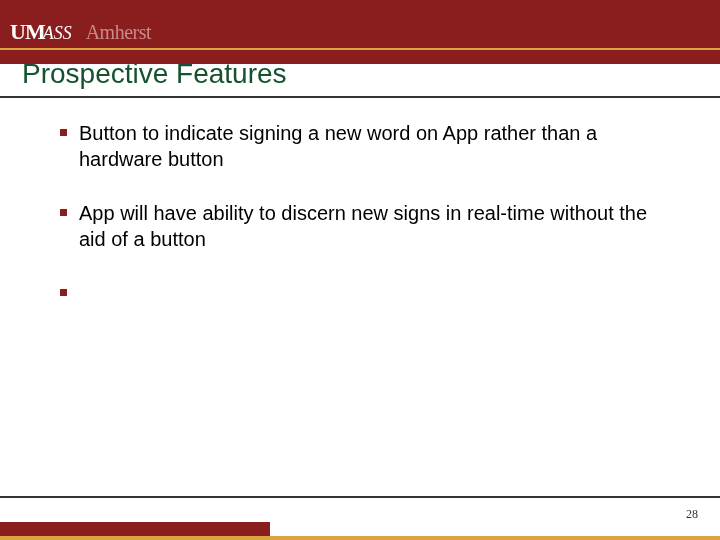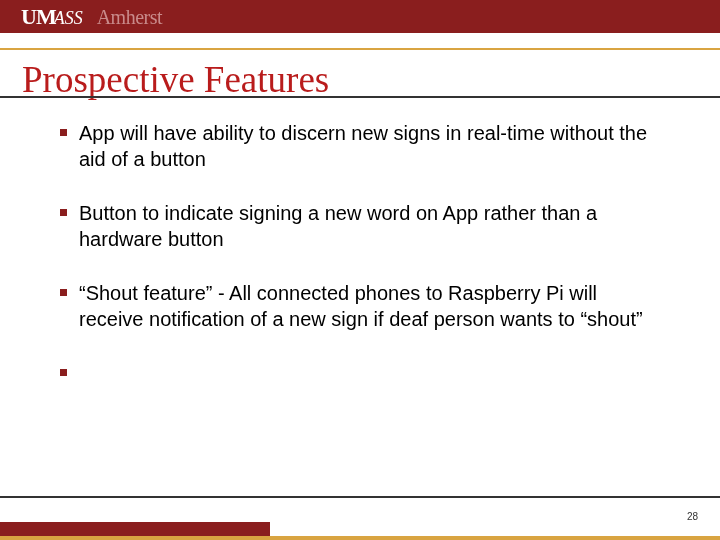"UM" .top-bar { height: 33px -> 64px; padding-left: 21px -> 10px }
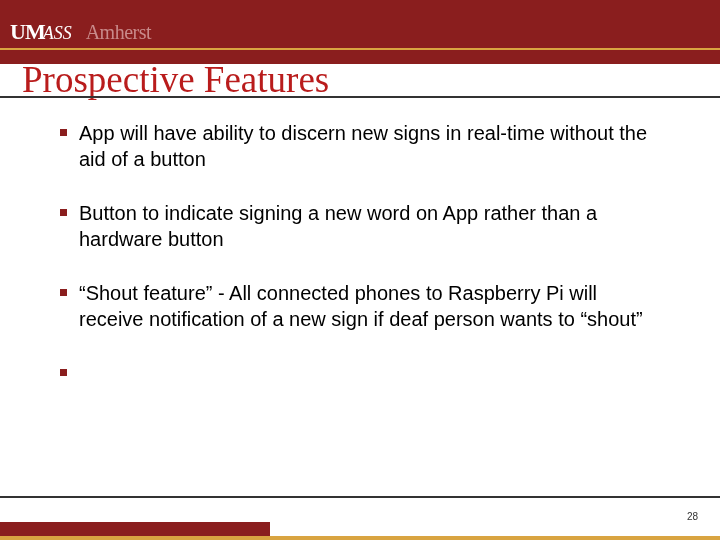"Prospective Features" .title { color: #b91c1c -> #14532d; font-family: Liberation Serif, serif -> Liberation Sans, sans-serif; font-size: 37px -> 28px }
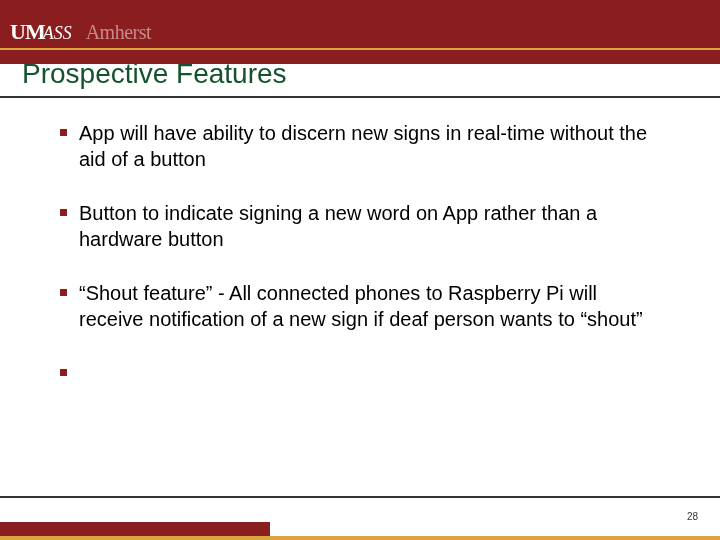"App will have ability to" div.bullet-item { order: before "Button to indicate signing a" -> after "Button to indicate signing a" }
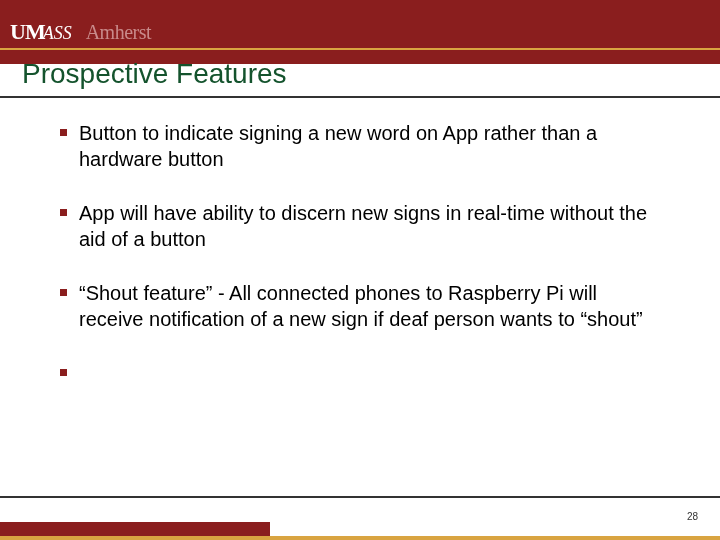"“Shout feature” - All connected" div.bullet-item { html: <div> <div></div> <div>“Shout feature” - All connected phones to Raspberry Pi will receive notification of a new sign if deaf person wants to “shout”</div> </div> -> none }
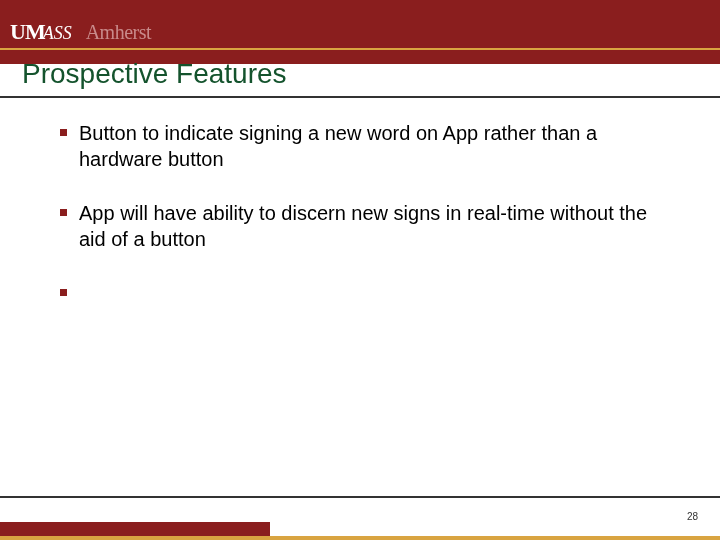"28" .page-num { font-family: Liberation Sans, sans-serif -> Liberation Serif, serif; font-size: 10px -> 12px }
